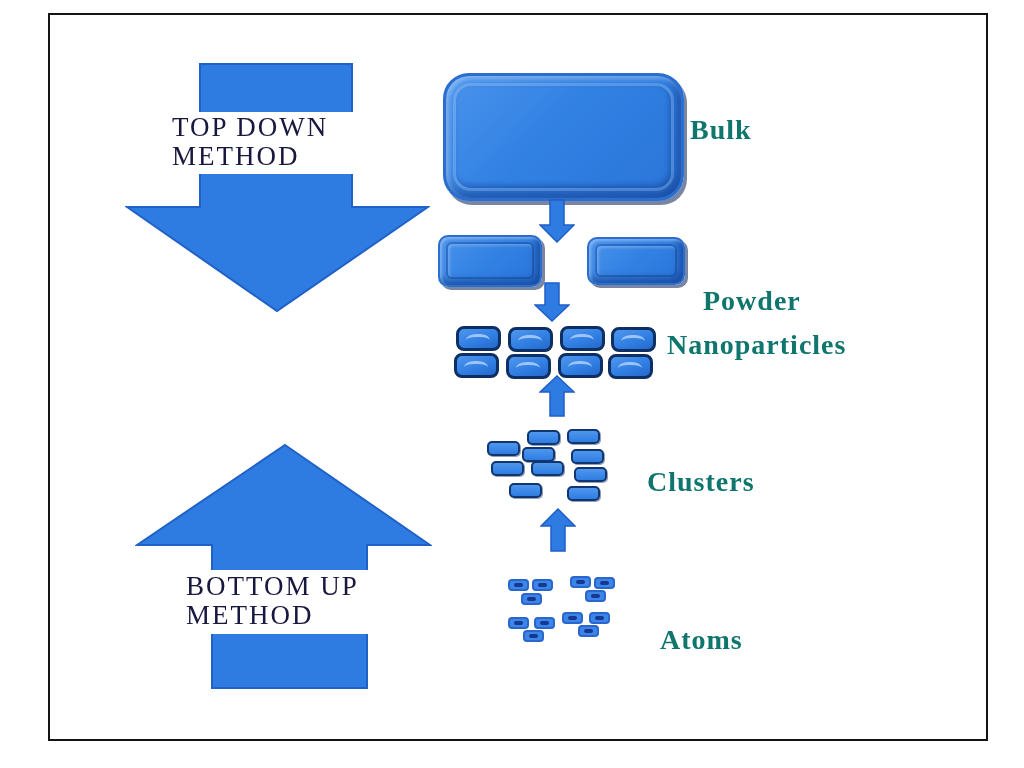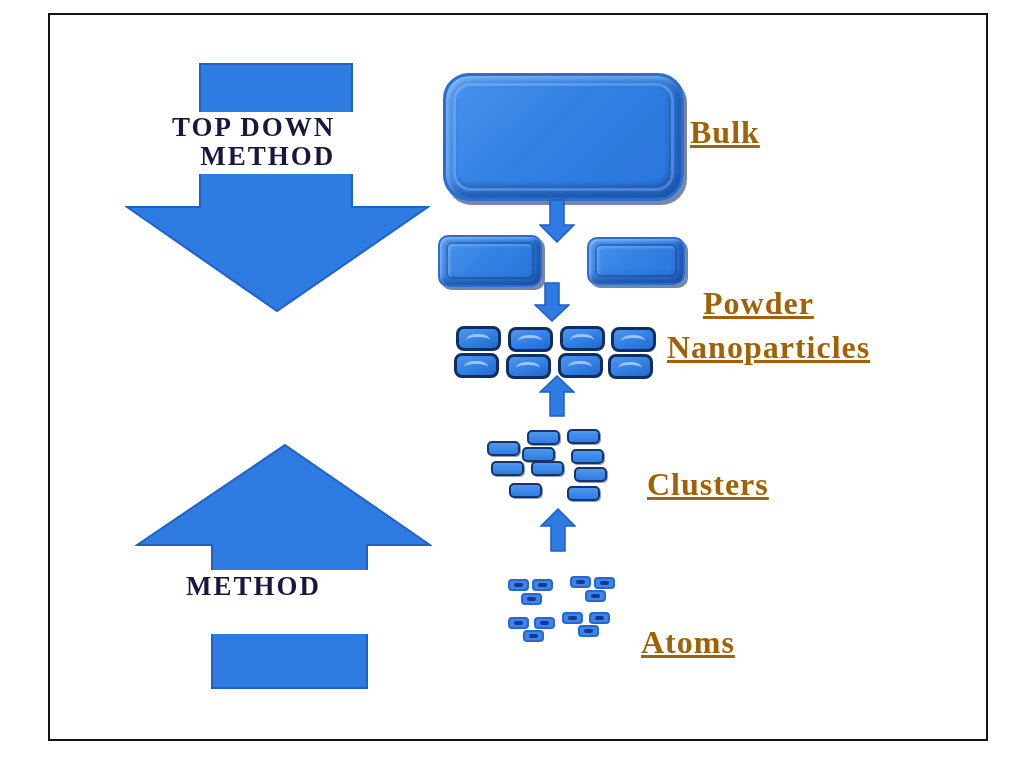"TOP DOWN" .method-text { font-weight: bold -> normal; text-align: right -> none }
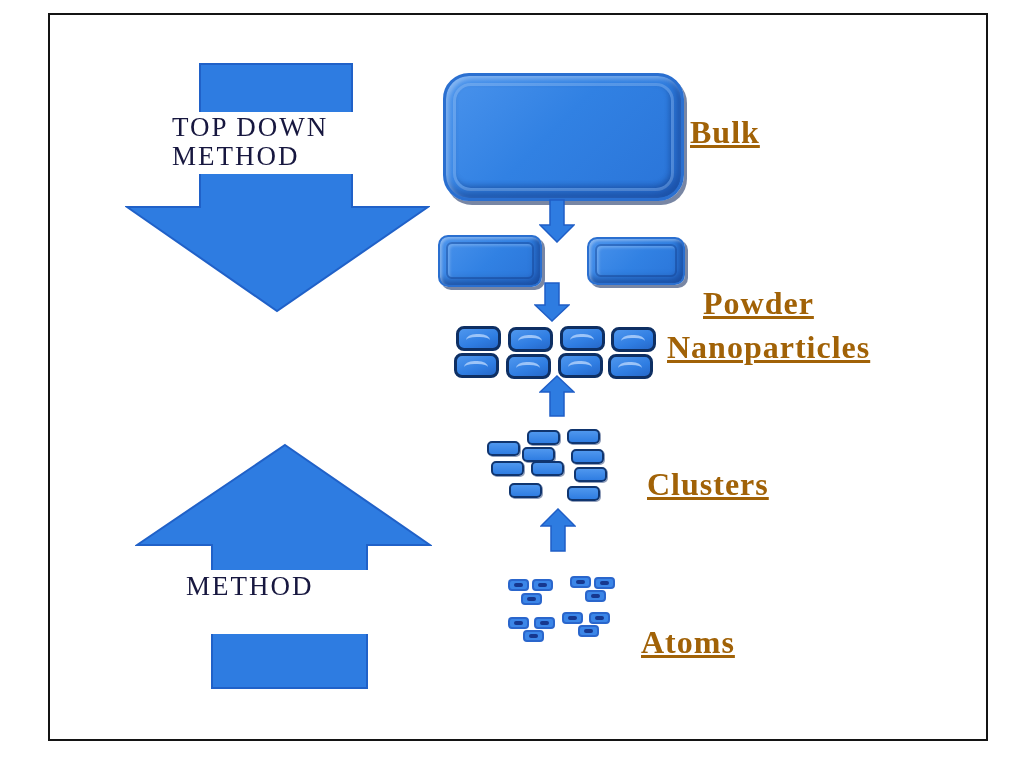"Bulk" .stage-label { color: #a16207 -> #0f766e; font-size: 32px -> 28px; text-decoration: underline -> none }
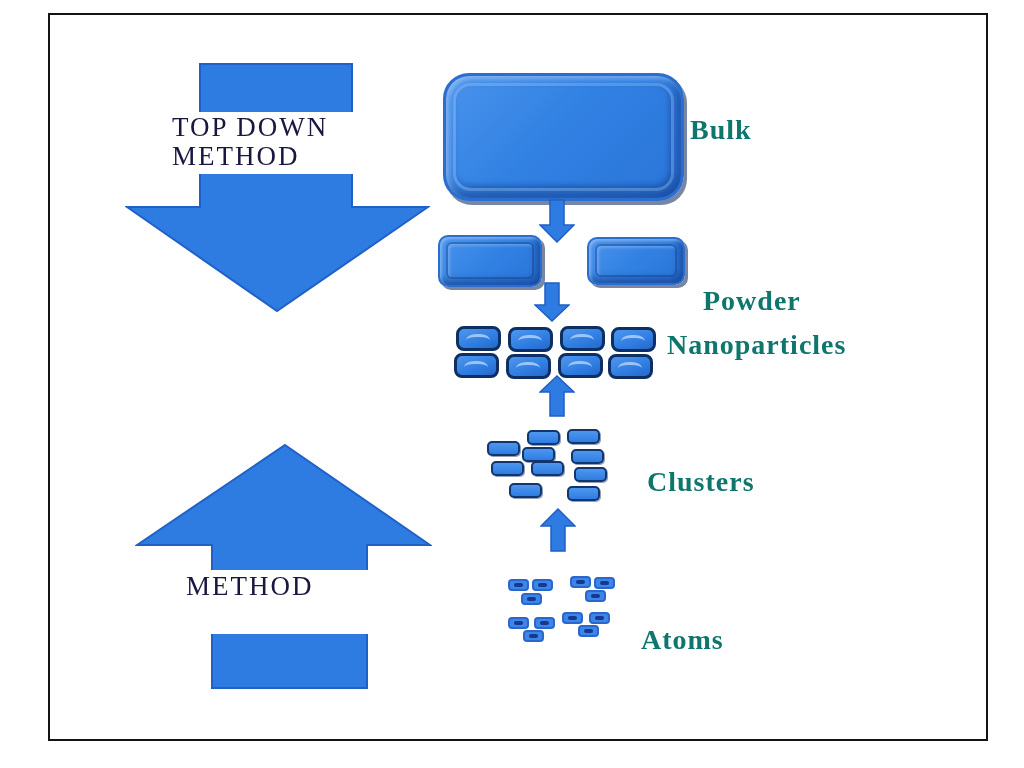"BOTTOM UP" div { html: none -> <div>BOTTOM UP</div> }
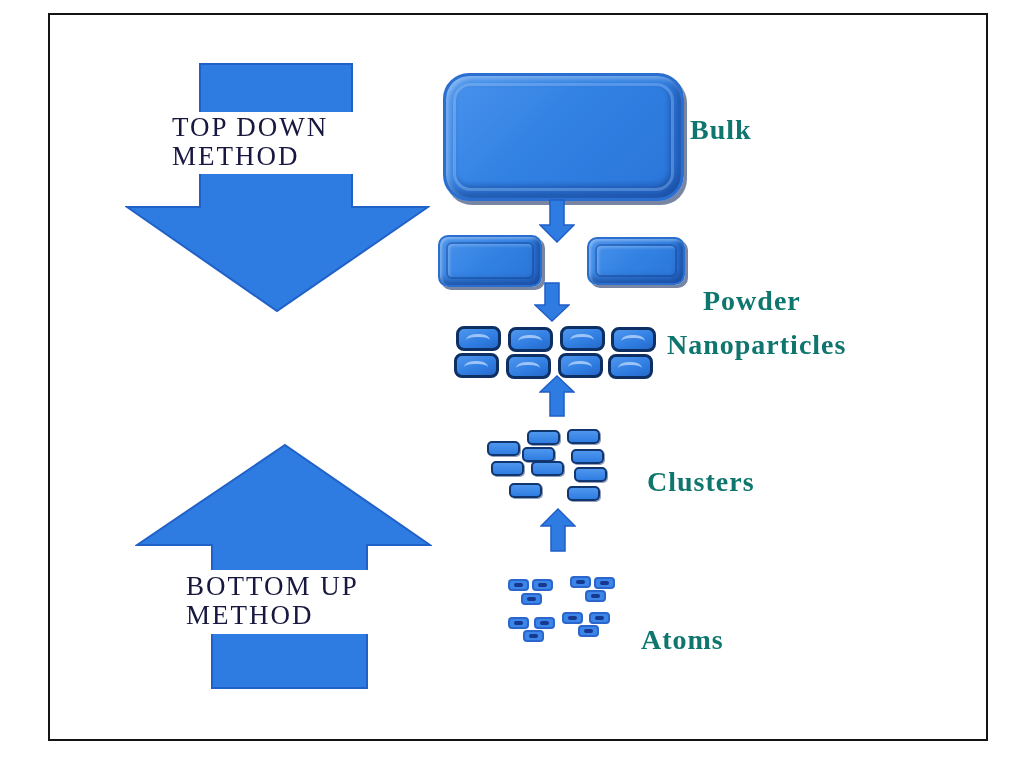"Atoms" div.abs { left: 641px -> 660px }
